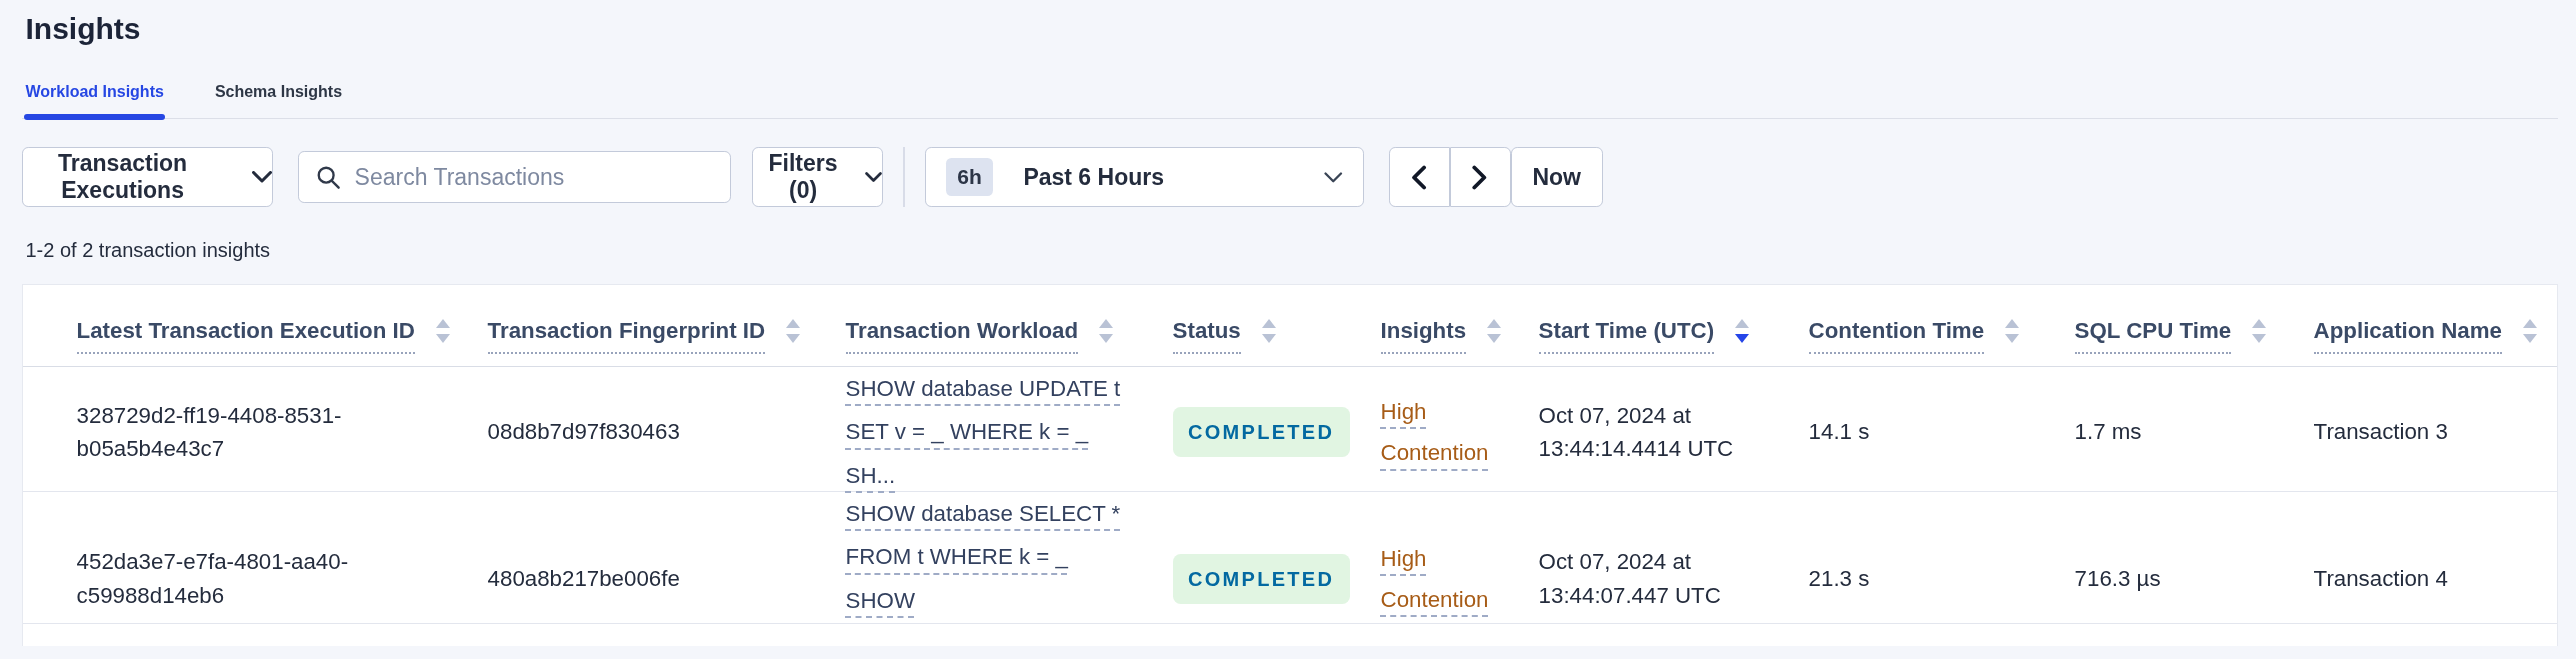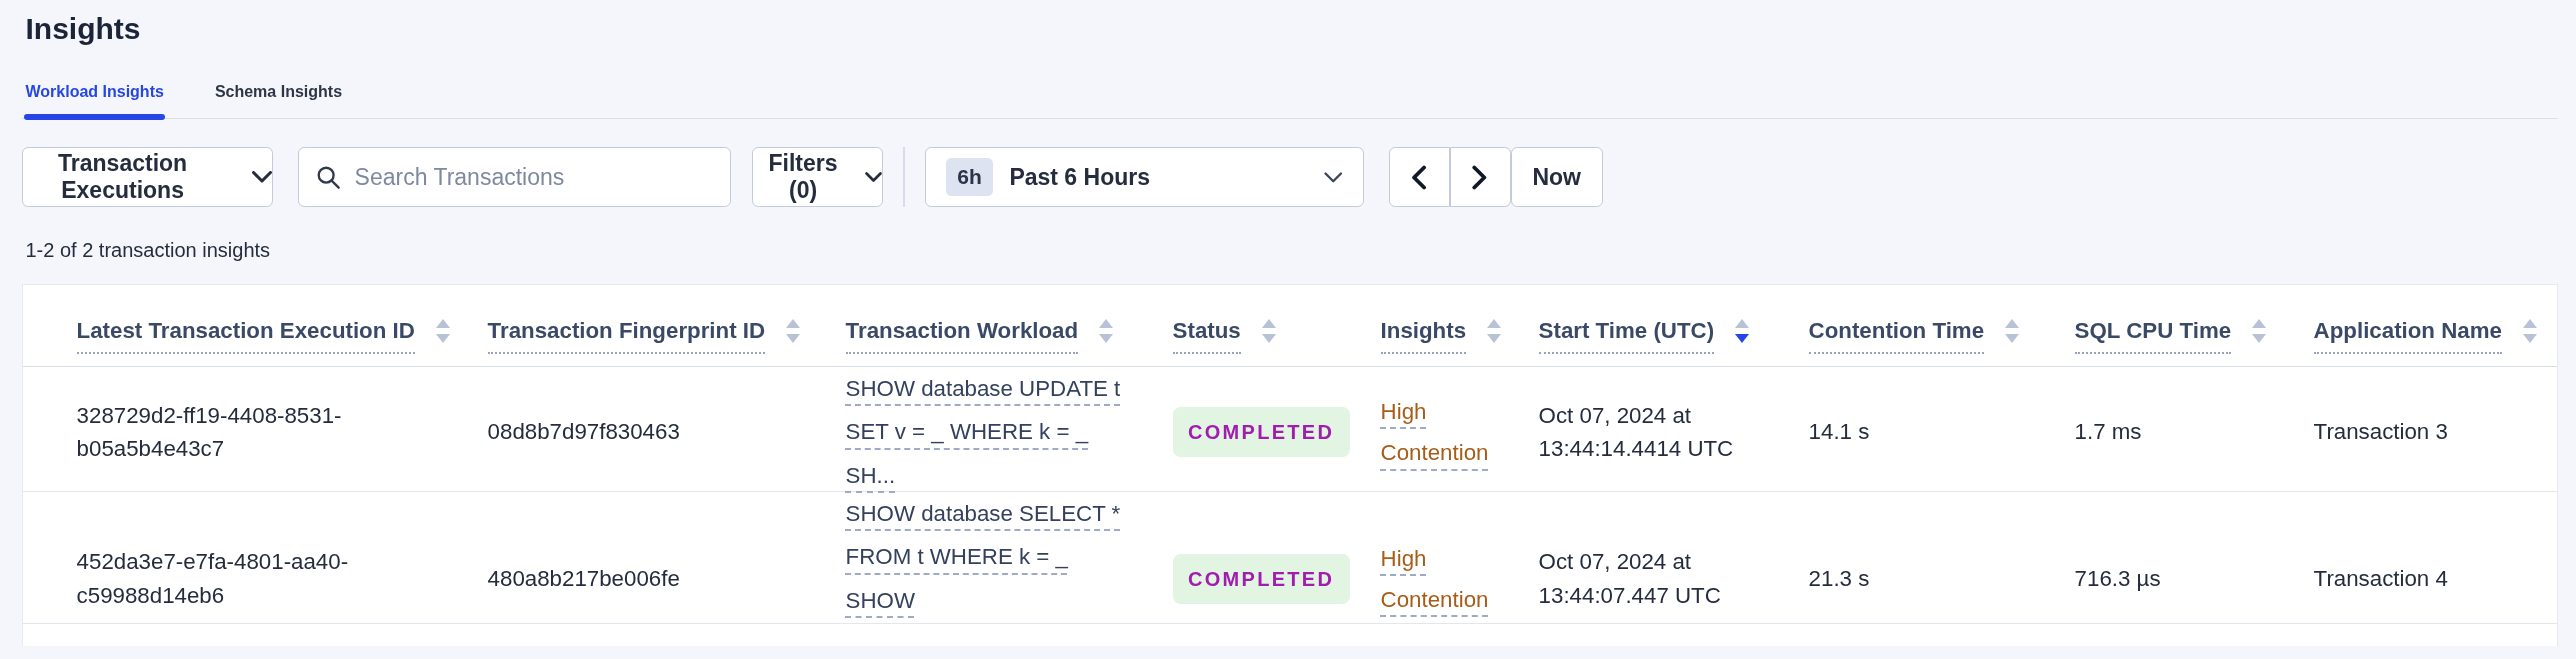"Search Transactions" .search-box { height: 60px -> 52px }
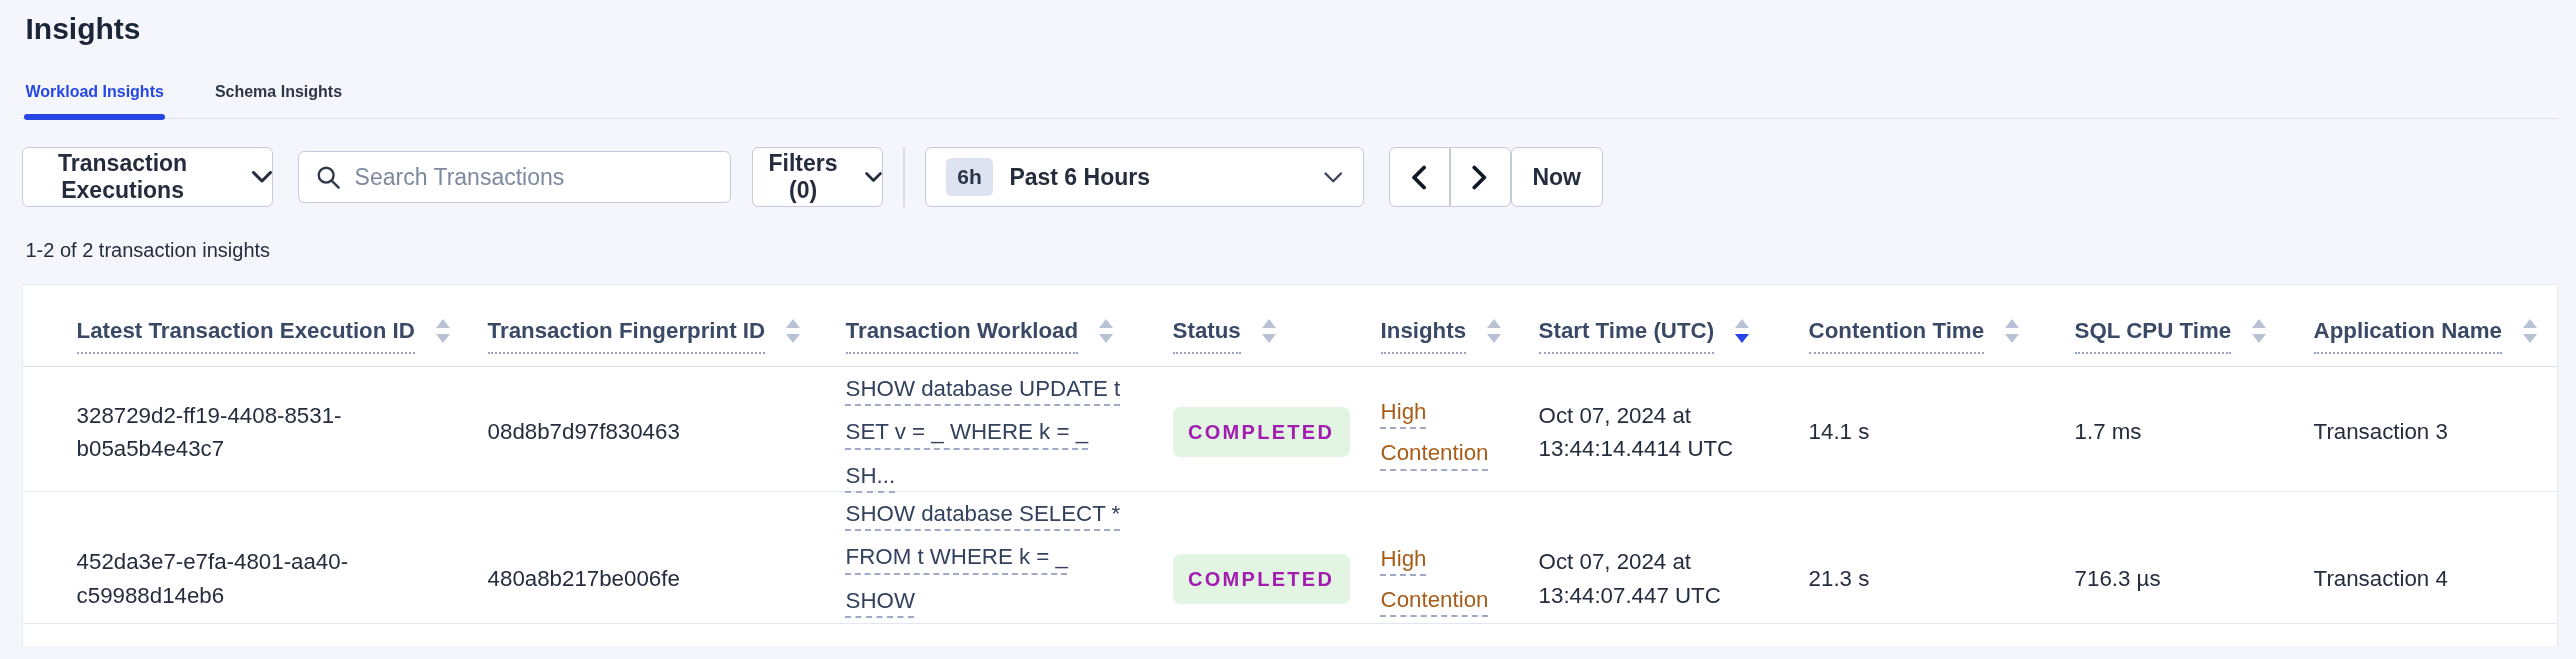"6h" .time-picker { gap: 16px -> 30px }
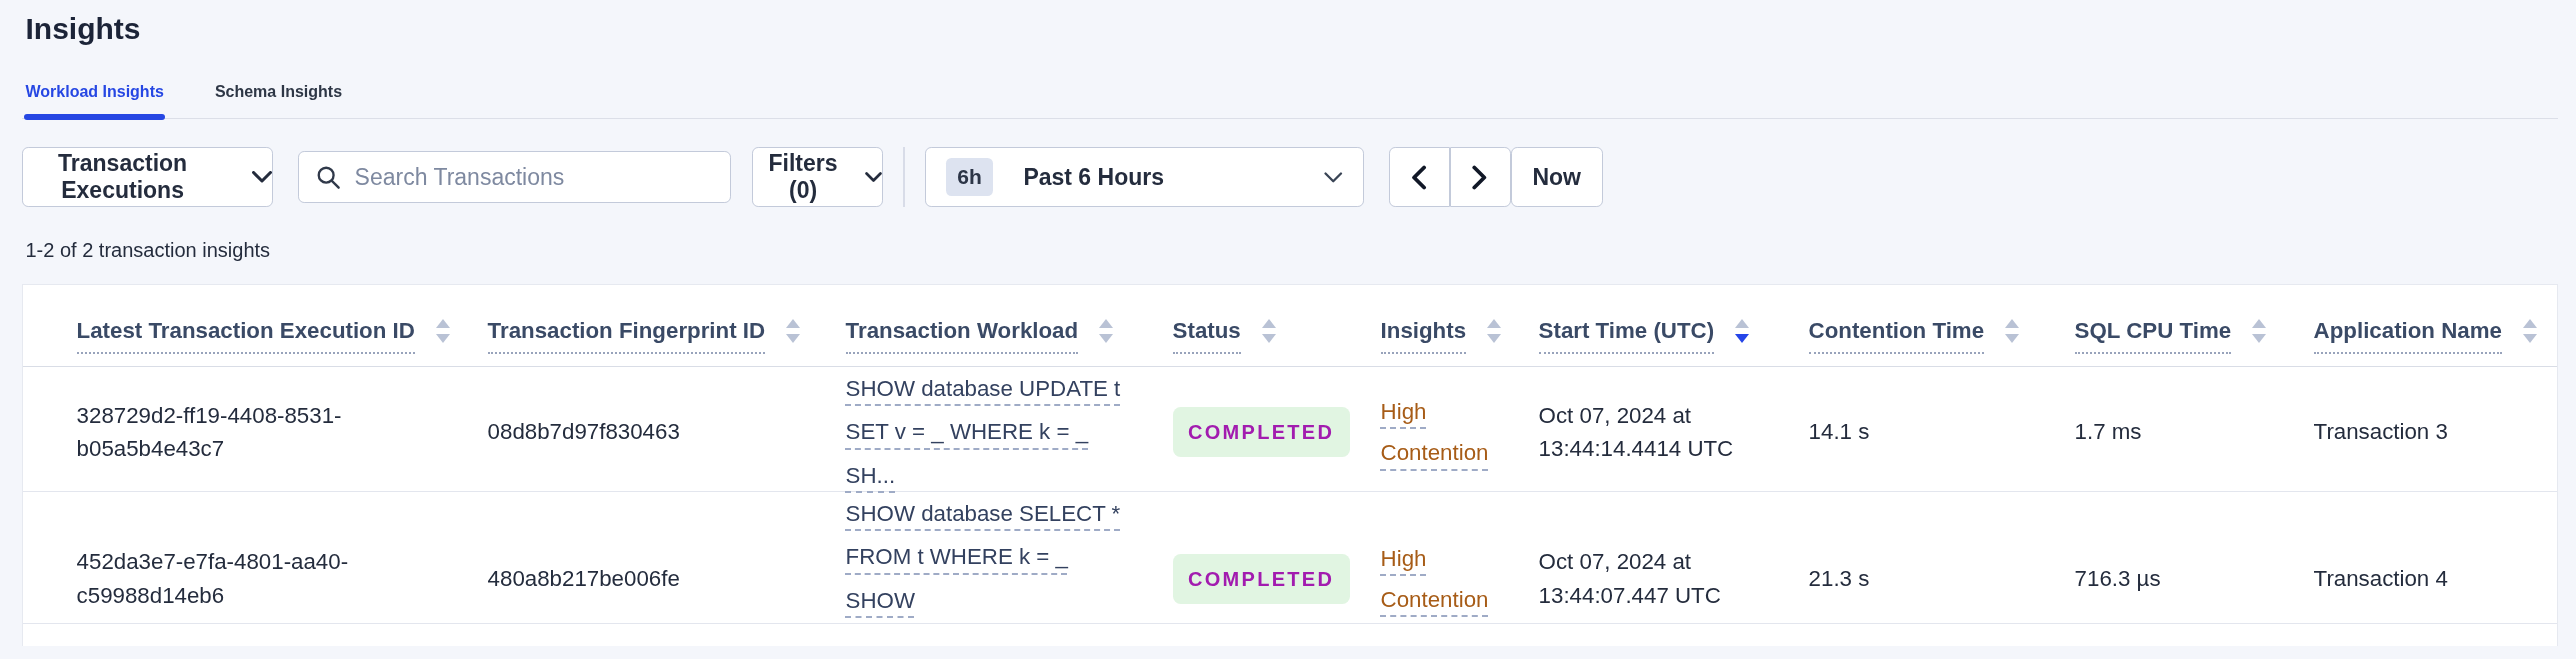"COMPLETED" .status-badge { color: #a21caf -> #0369a1 }
